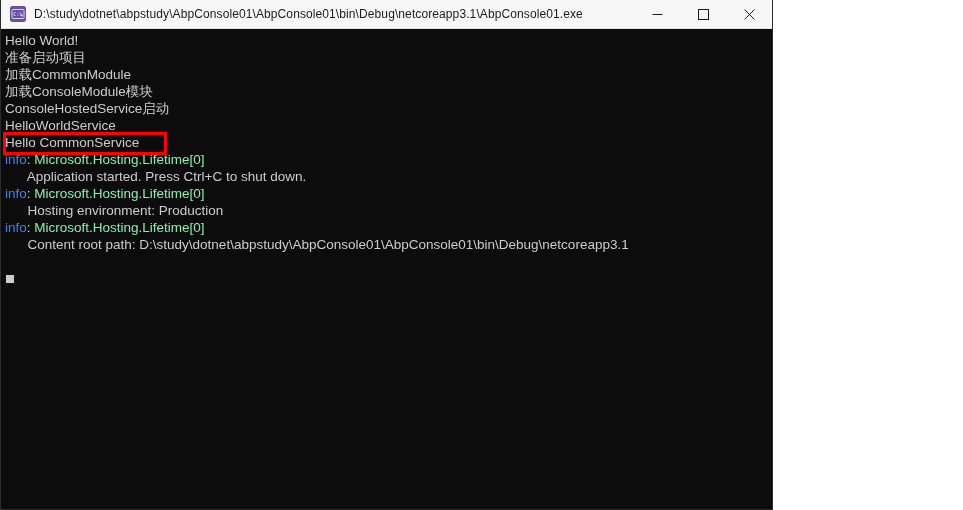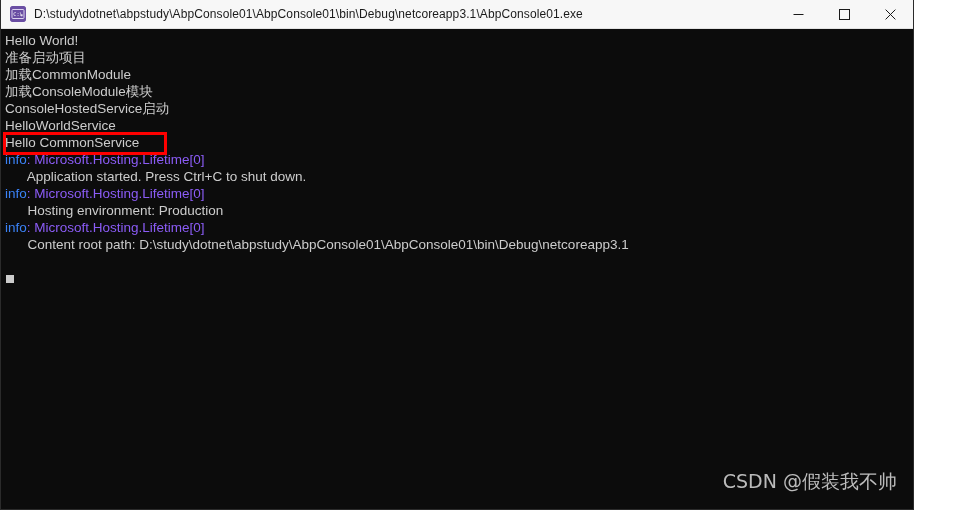"D:\study\dotnet\abpstudy\AbpConsole01\Ab" .window { width: 914px -> 773px }
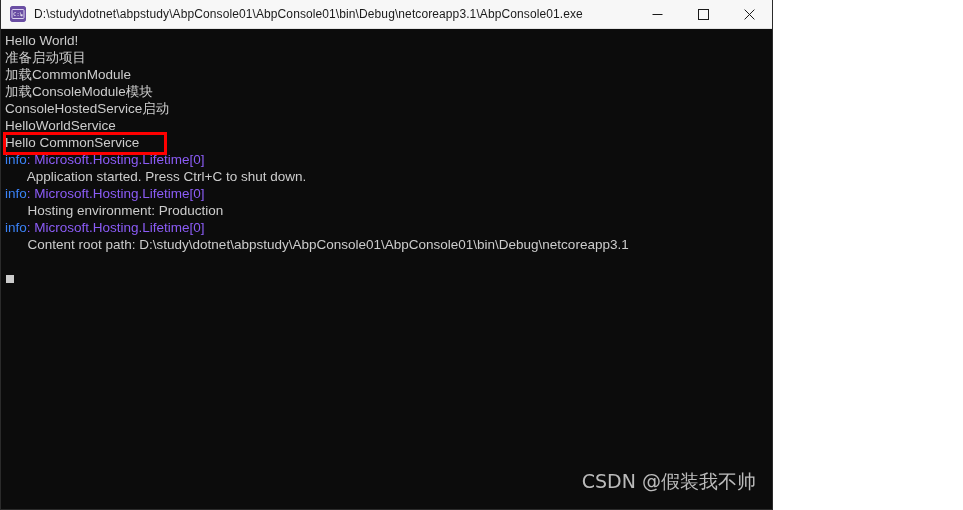": Microsoft.Hosting.Lifetime[0]" .tok-default { color: #8b5cf6 -> #86efac }
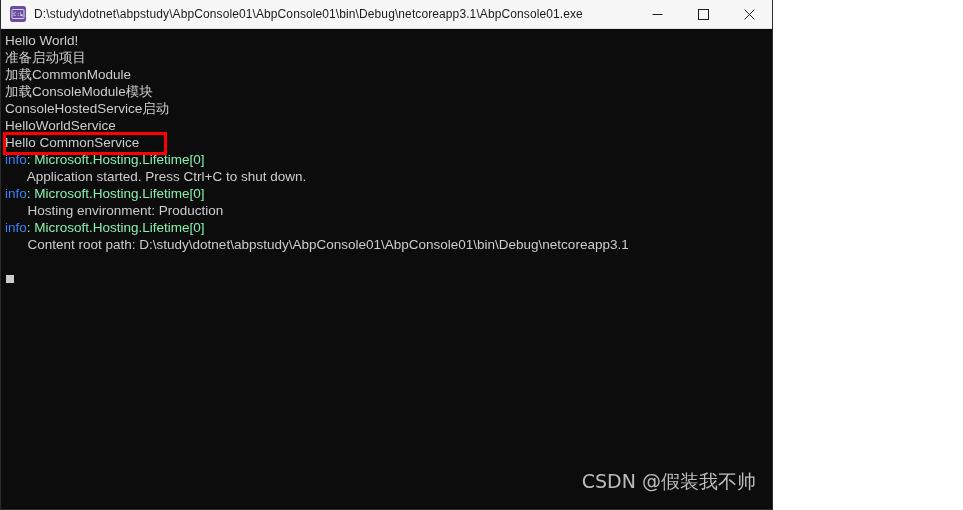"CSDN @假装我不帅" div.watermark { html: <div>CSDN @假装我不帅</div> -> none }
